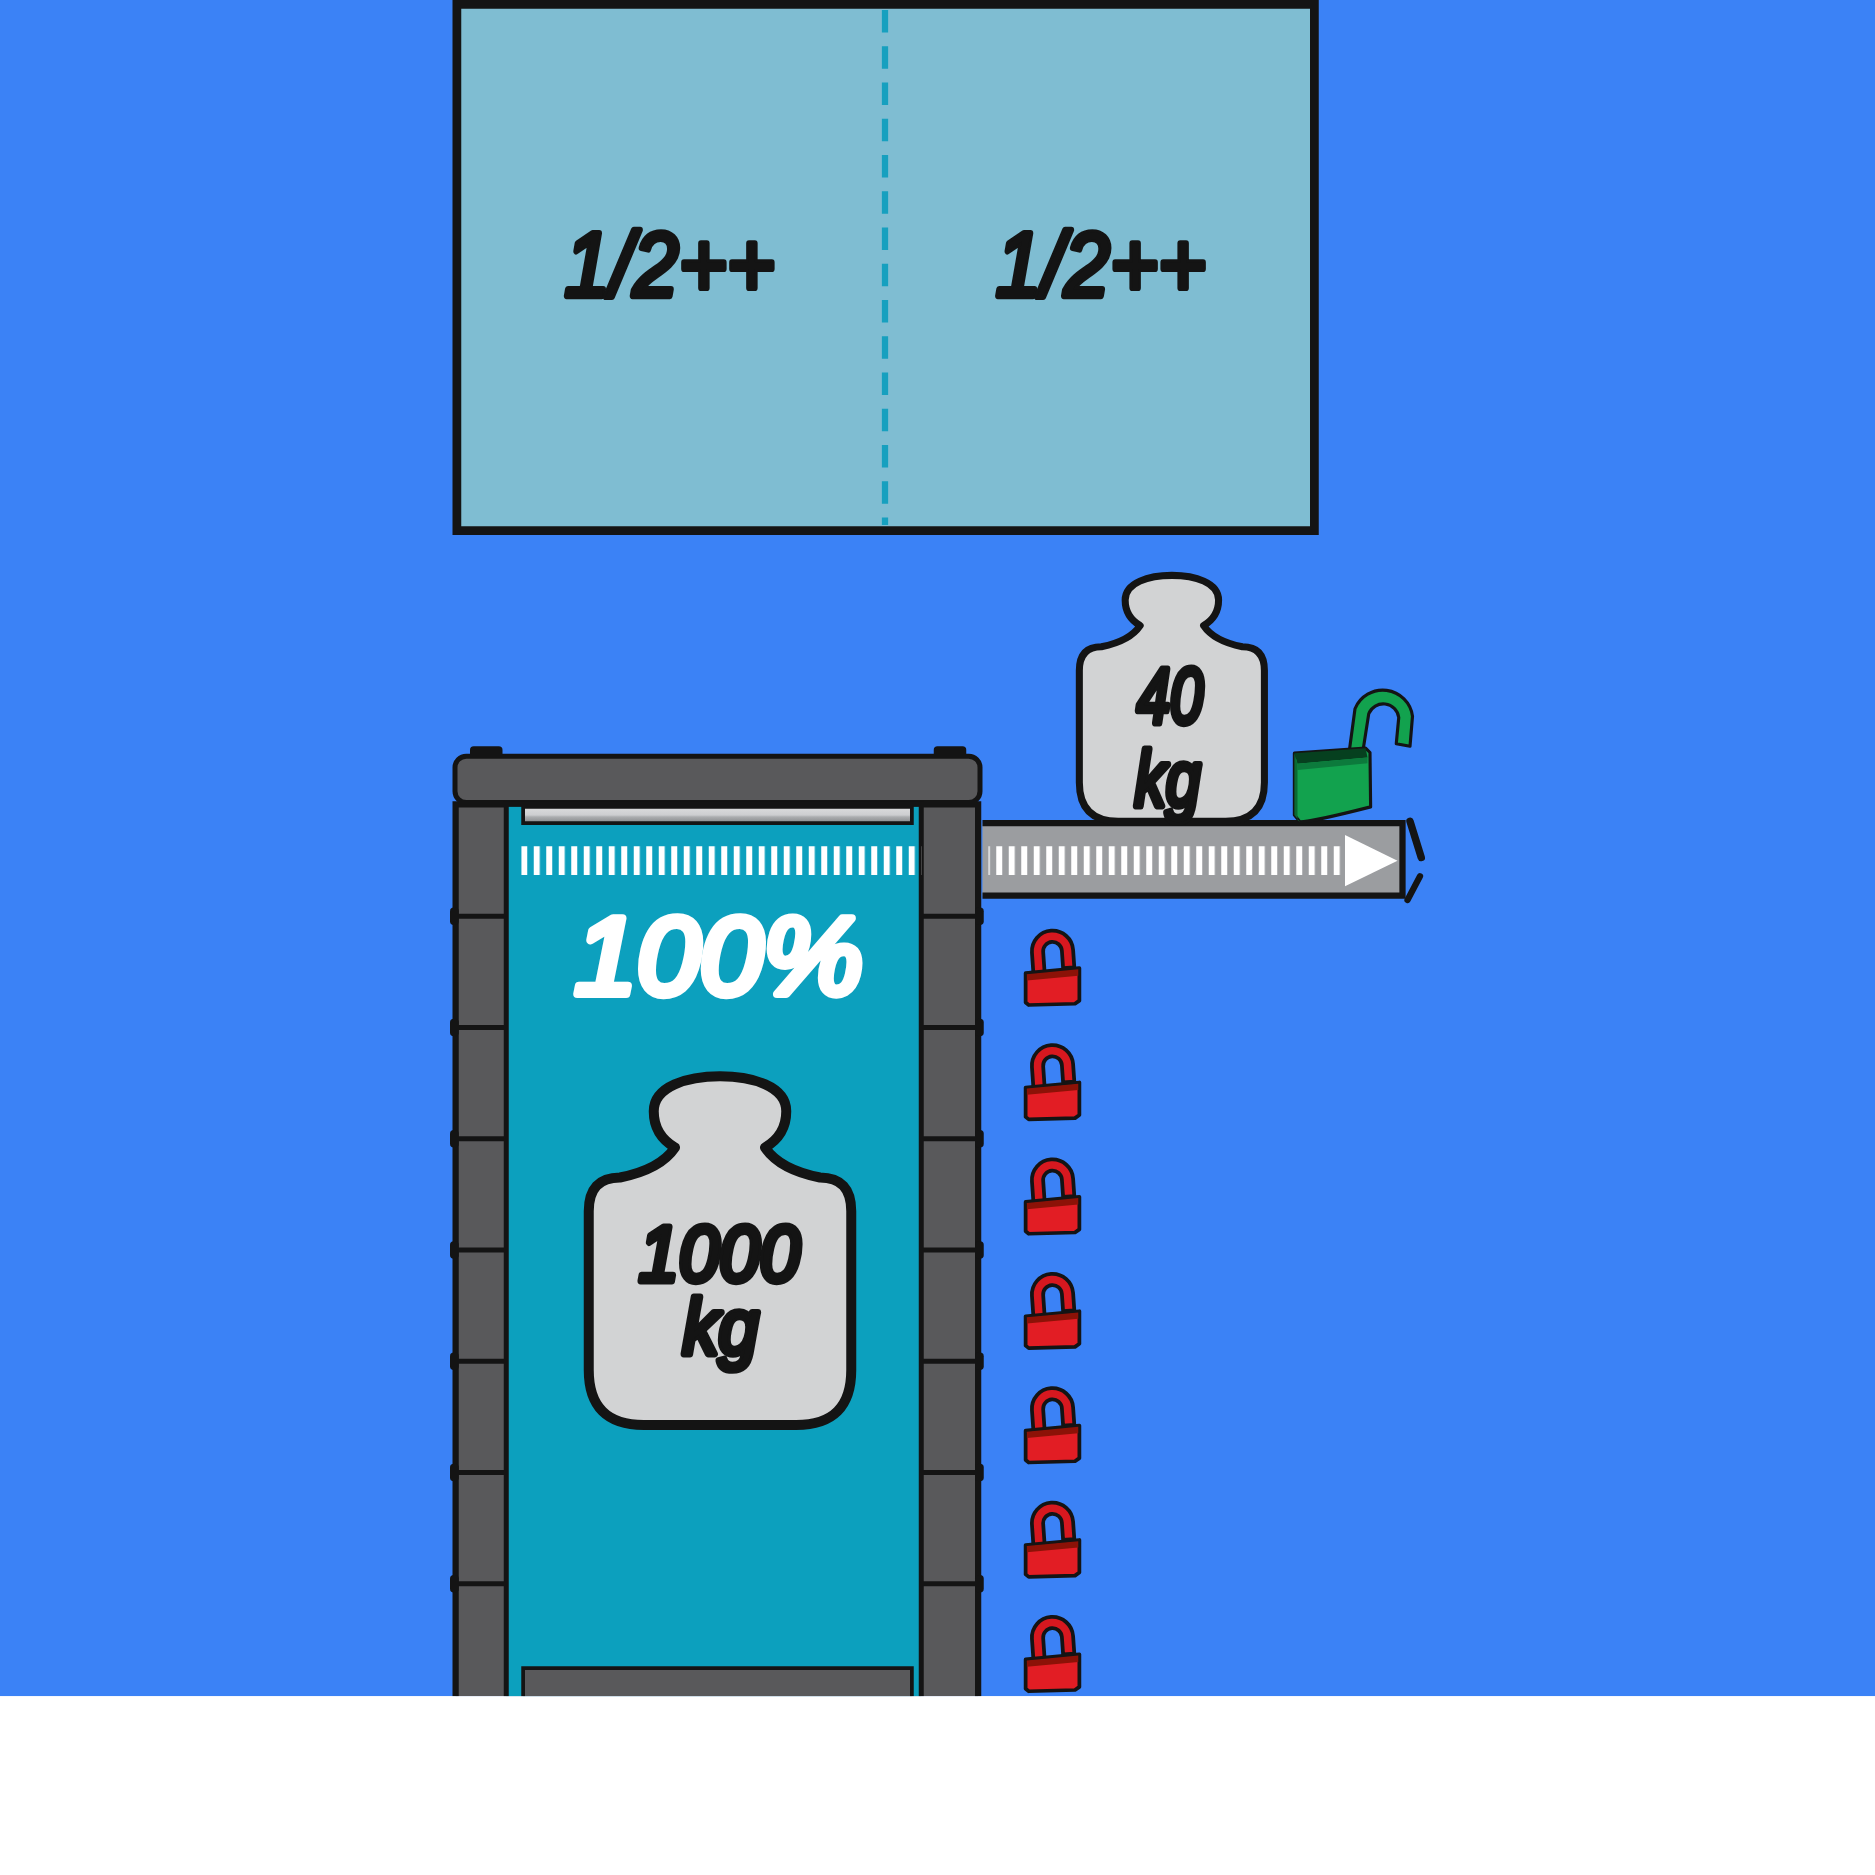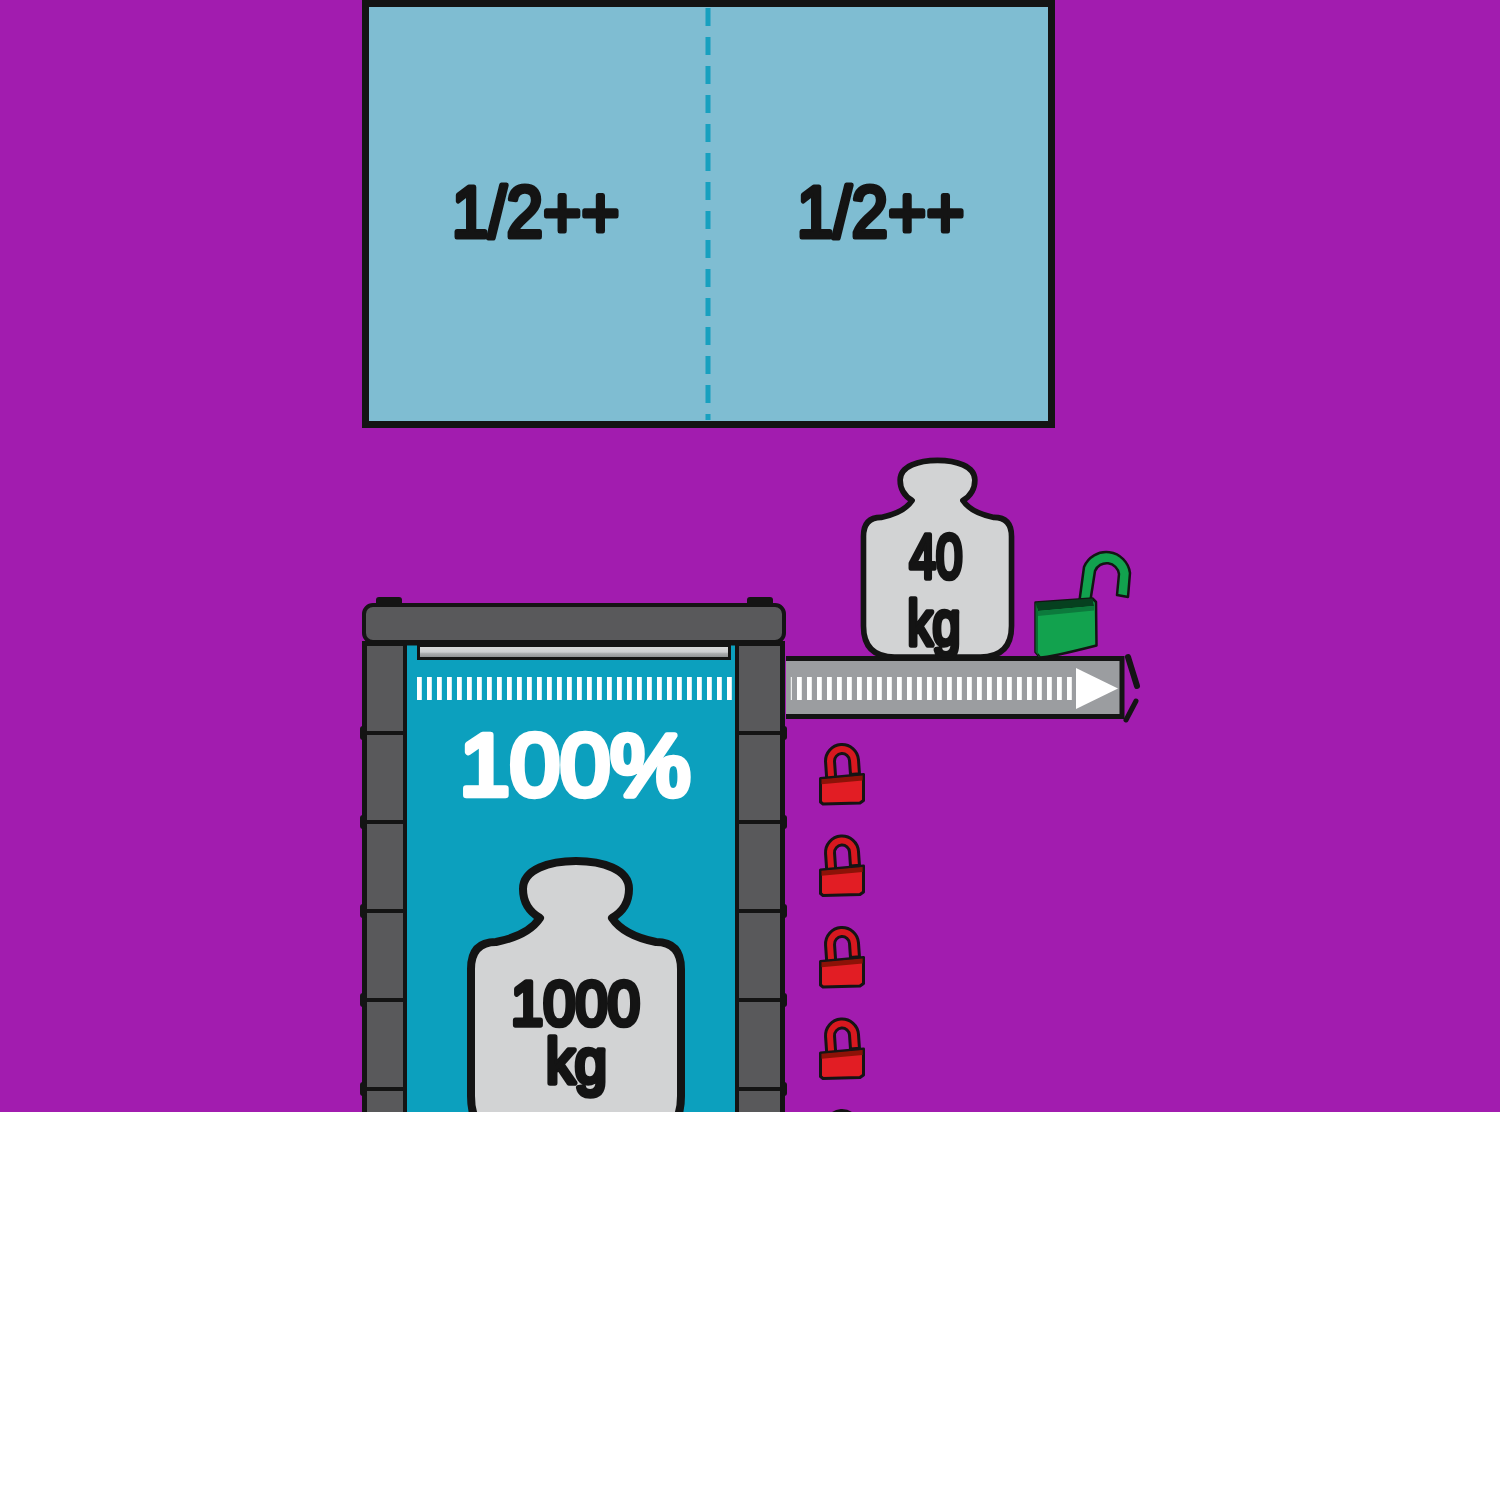"1/2++" #stage { background: #a21caf -> #3b82f6; font-style: none -> italic; height: 1112px -> 1357px }
